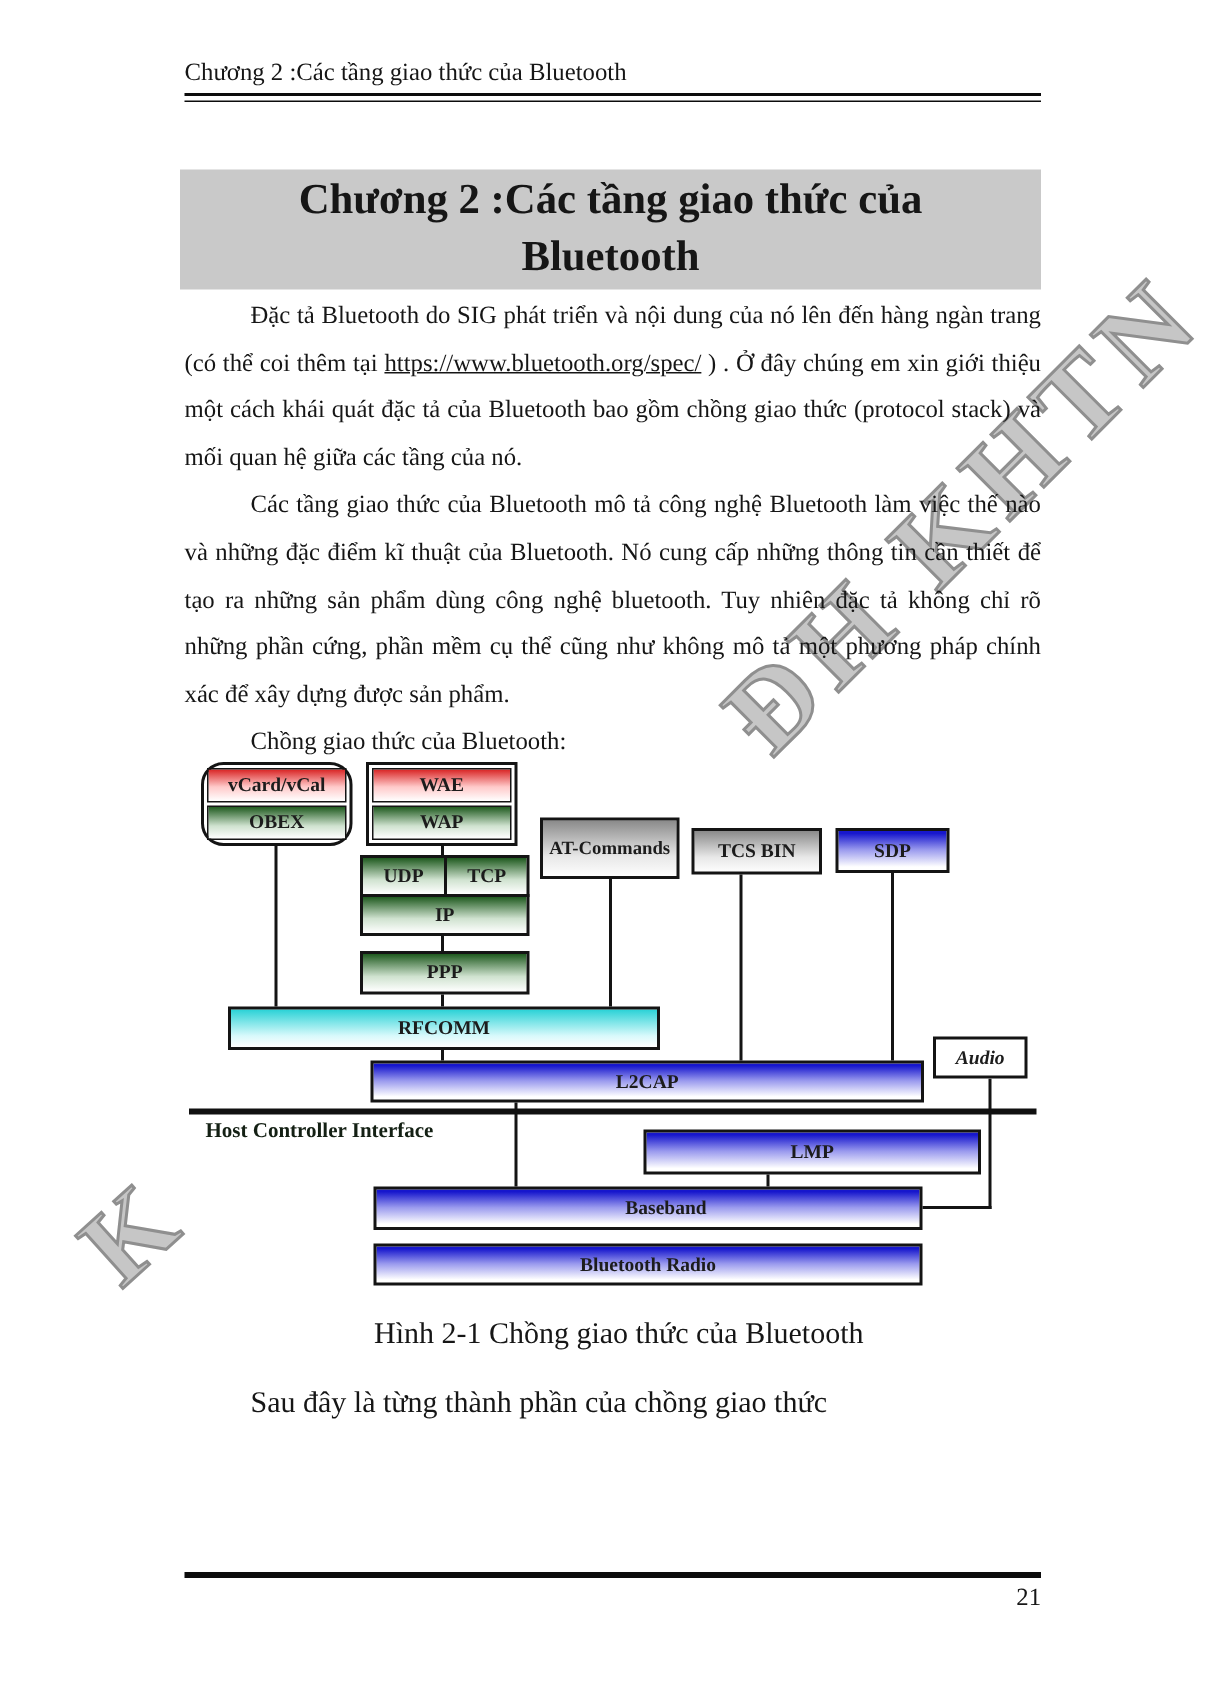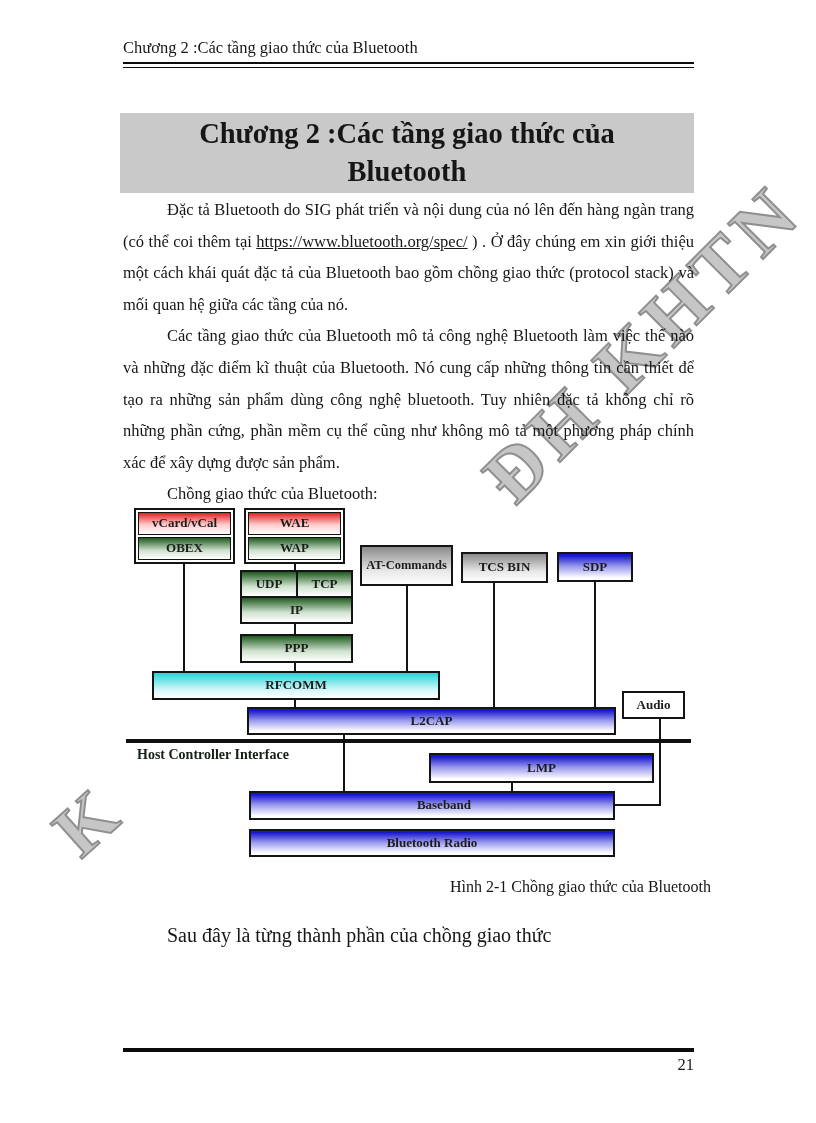"vCard/vCal" div.dgroup { border-radius: none -> 15px }
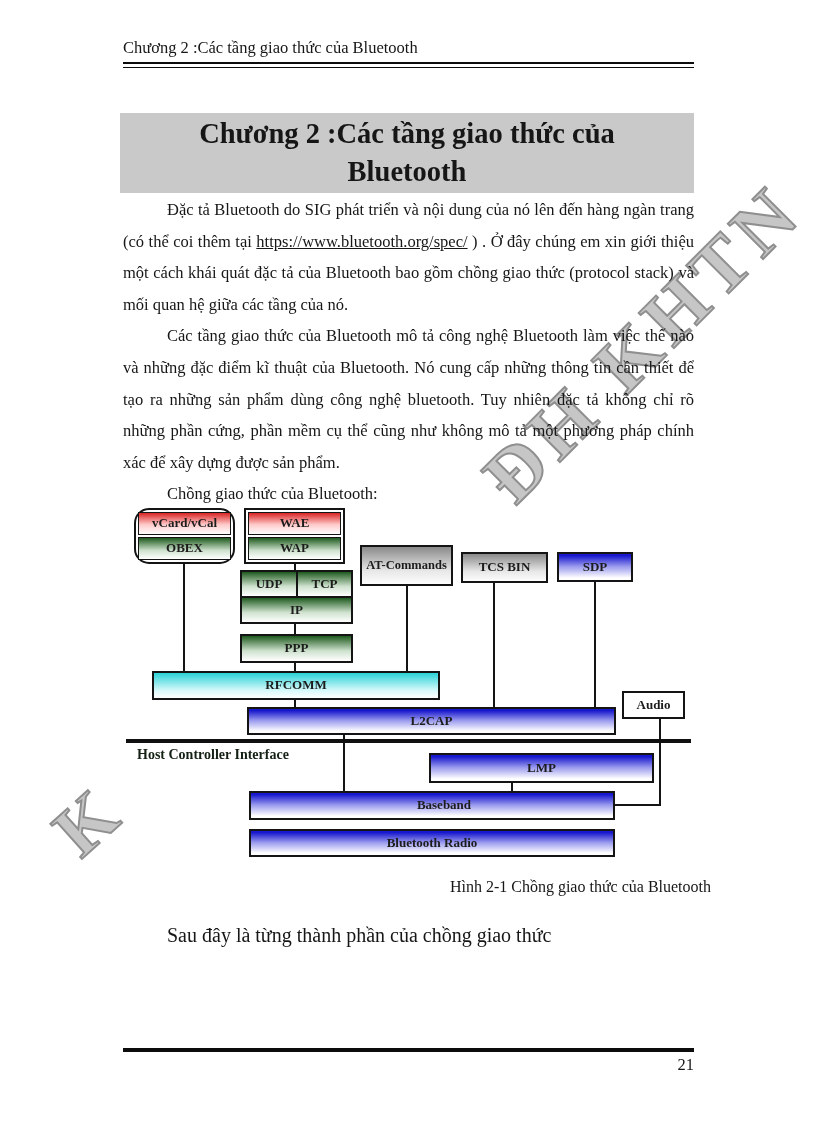"Audio" .plain-white { font-style: none -> italic }
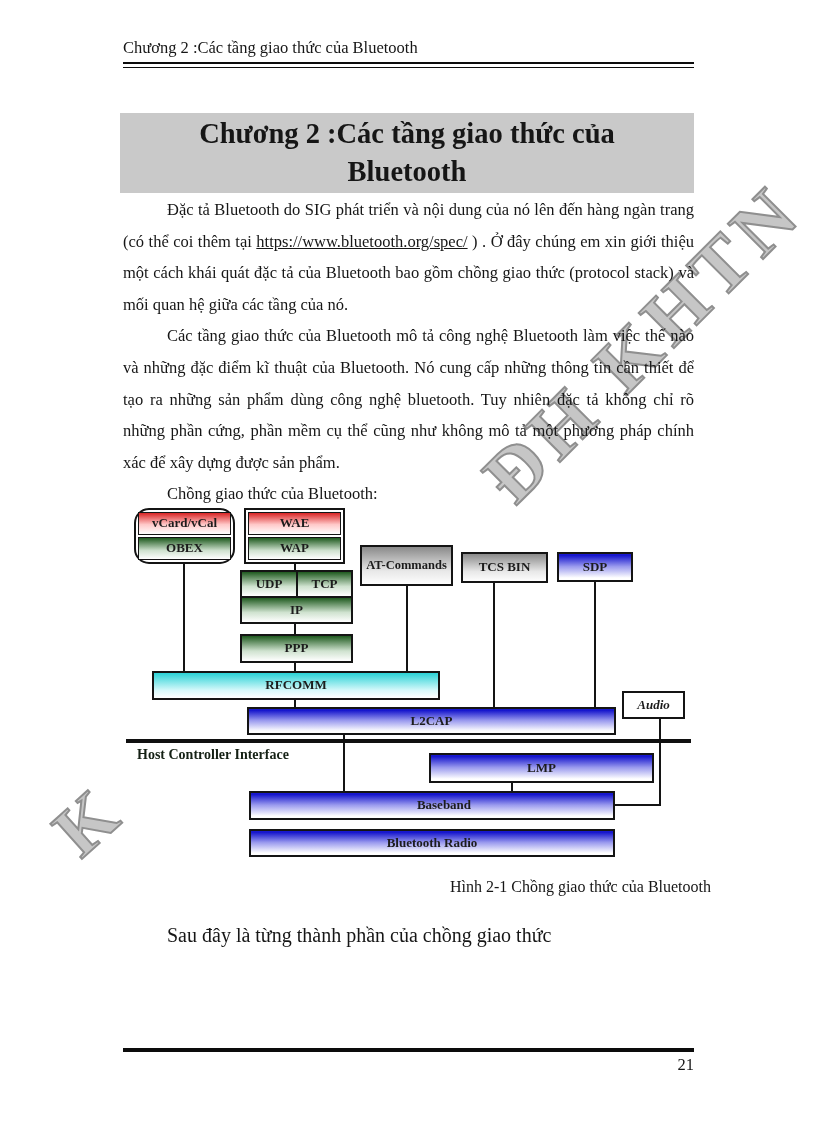"Hình 2-1 Chồng giao thức" .caption { font-size: 16px -> 20px; left: 140px -> 127px; text-align: right -> center }
